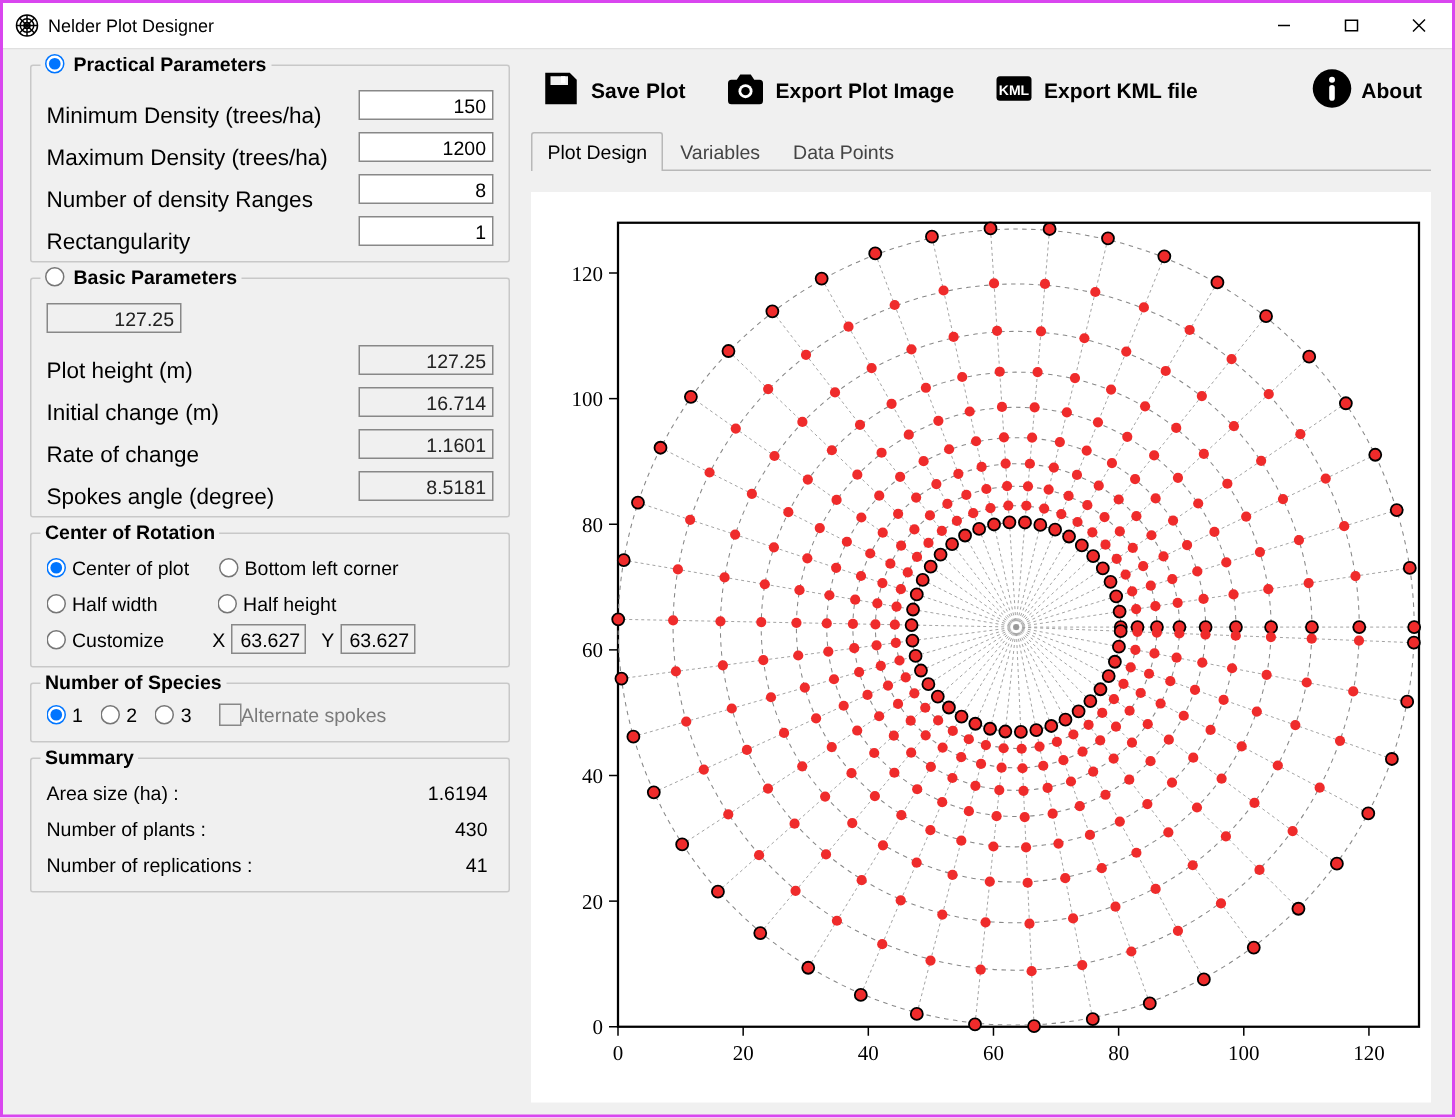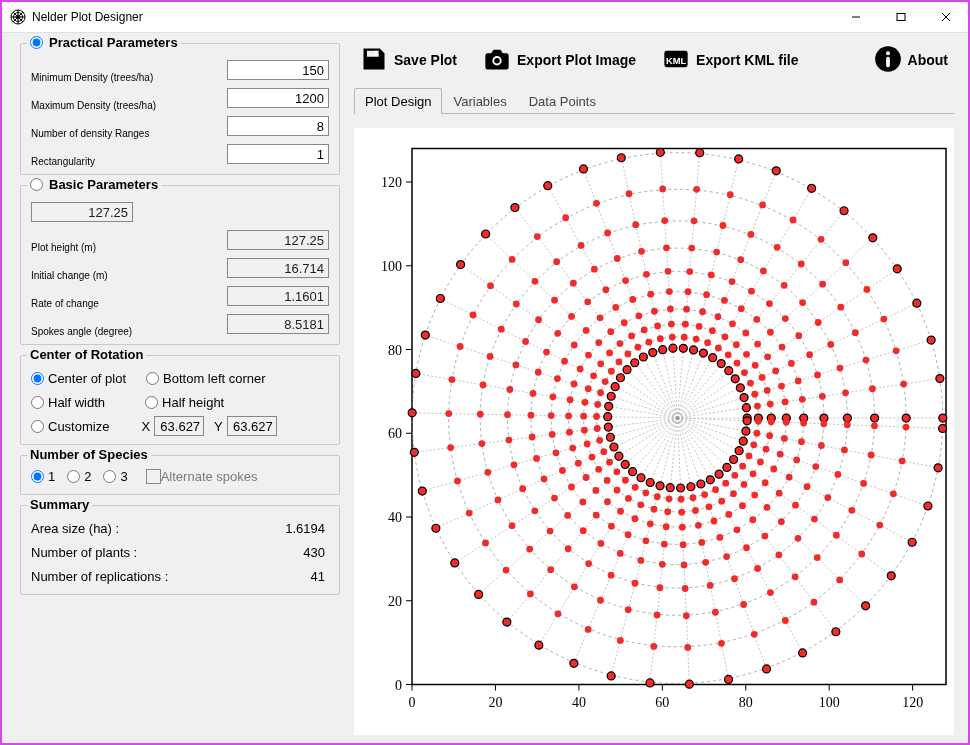"Minimum Density (trees/ha)" .row .lab { font-size: 10px -> 15px }
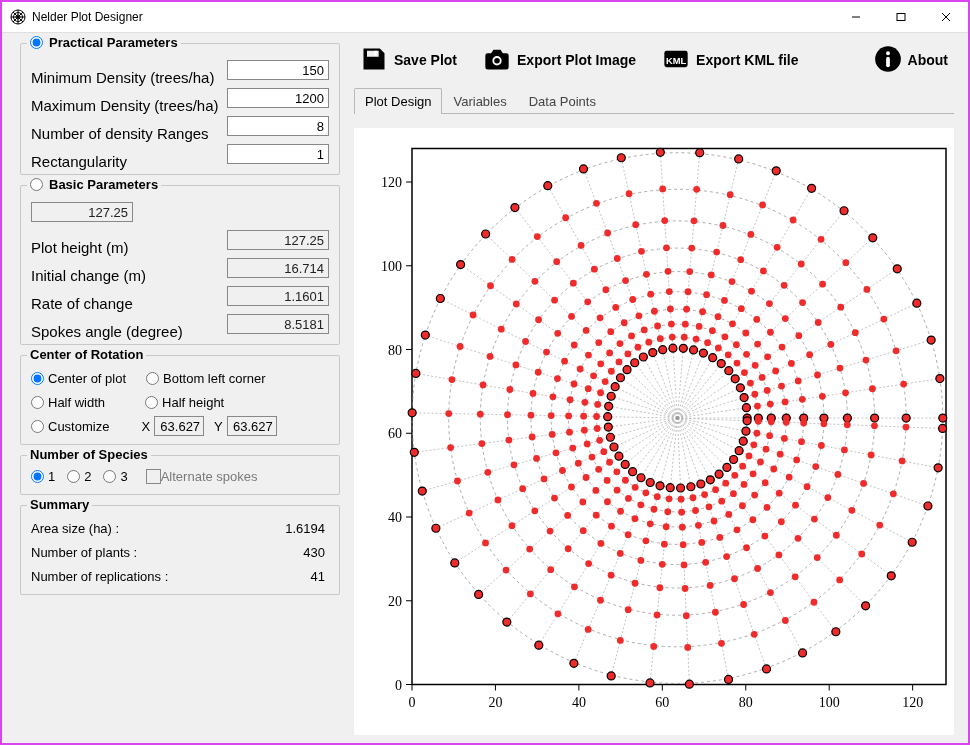"150" .inpt { width: 102px -> 90px }
